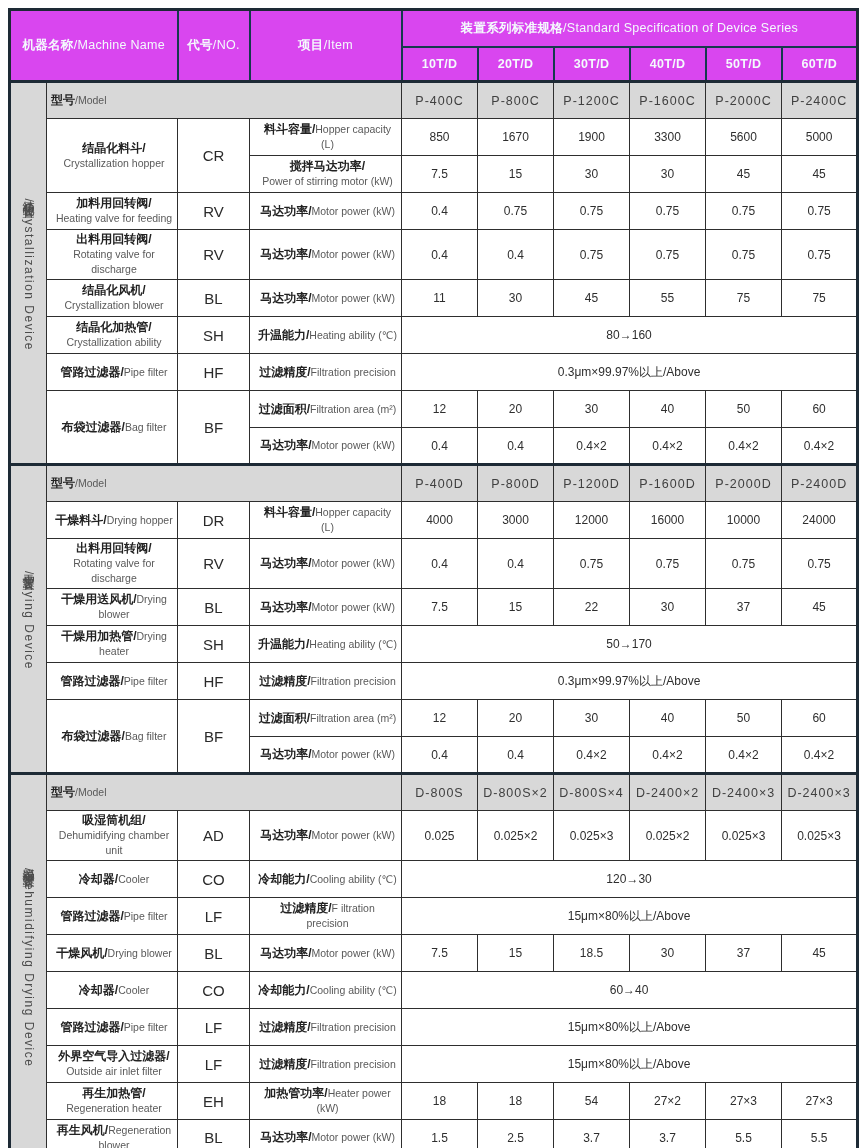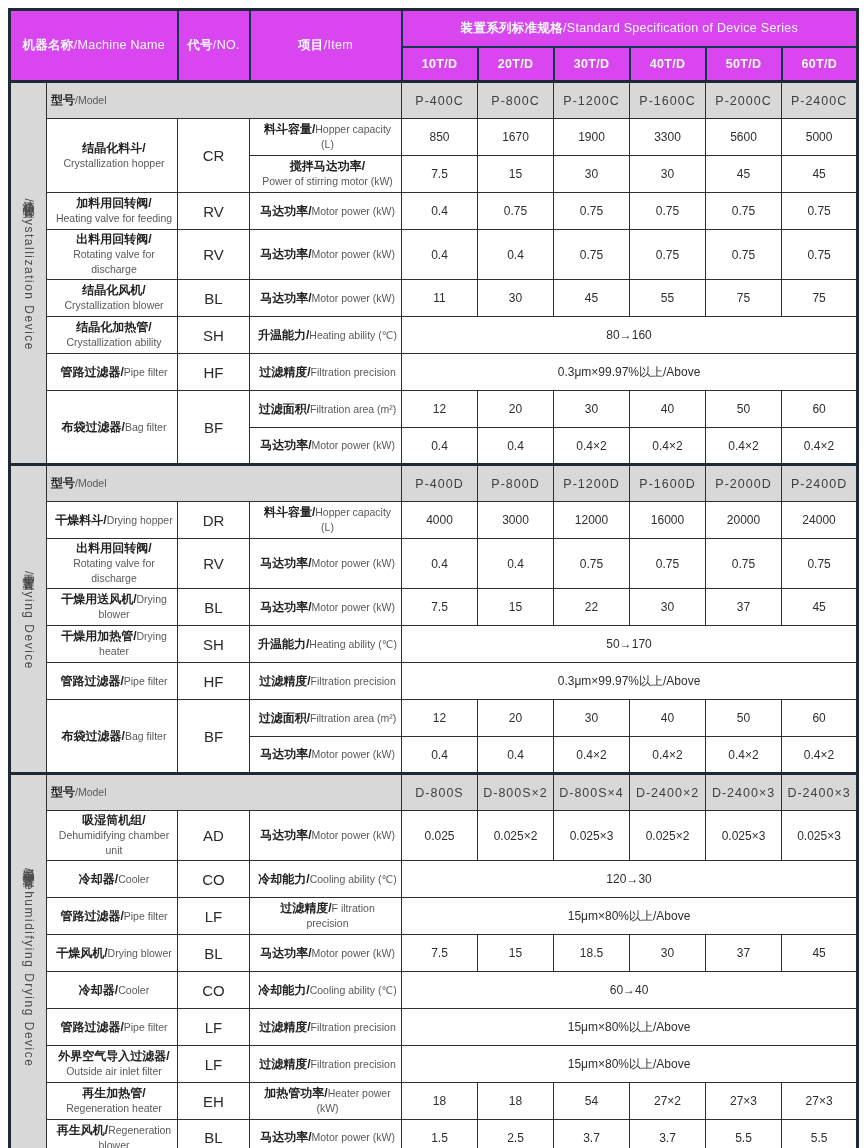"20000" td.val { text: 20000 -> 10000 }
